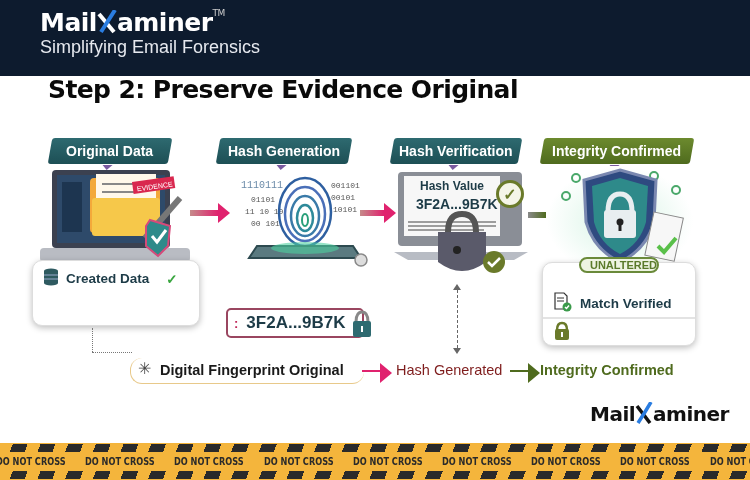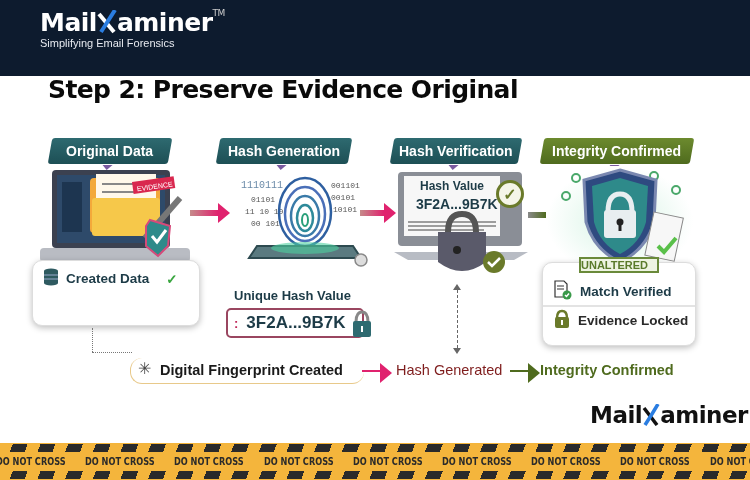"Simplifying Email Forensics" .tagline { font-size: 11px -> 18px }
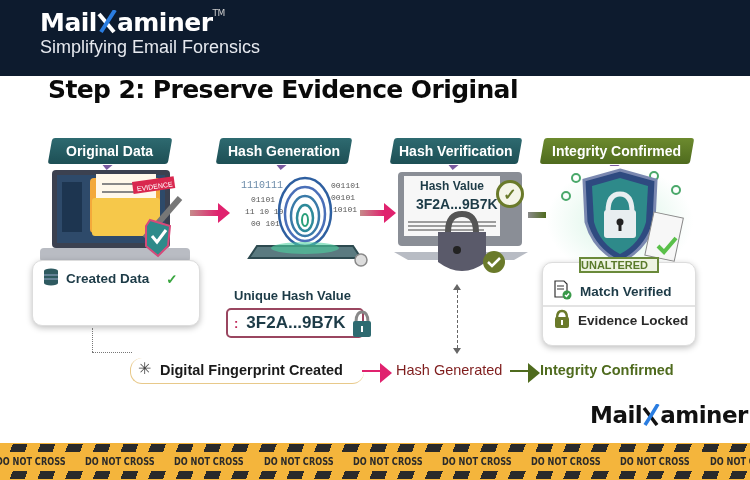"UNALTERED" div { border-radius: 0 -> 8px; text-align: left -> right }
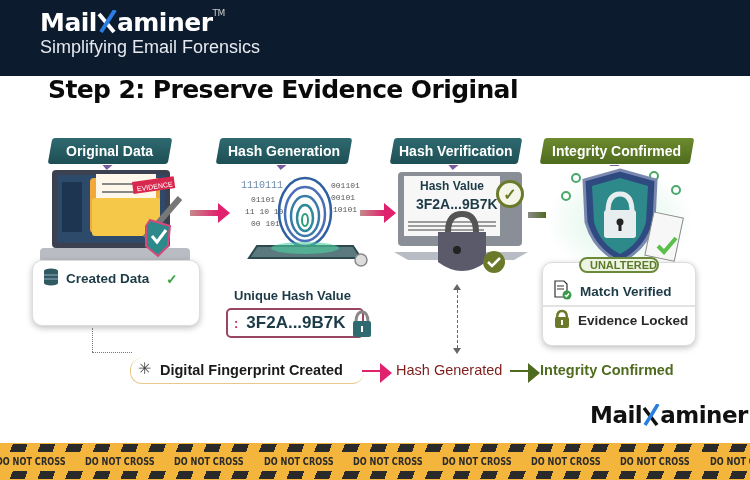"Unique Hash Value" div { html: <div>Unique Hash Value</div> -> none }
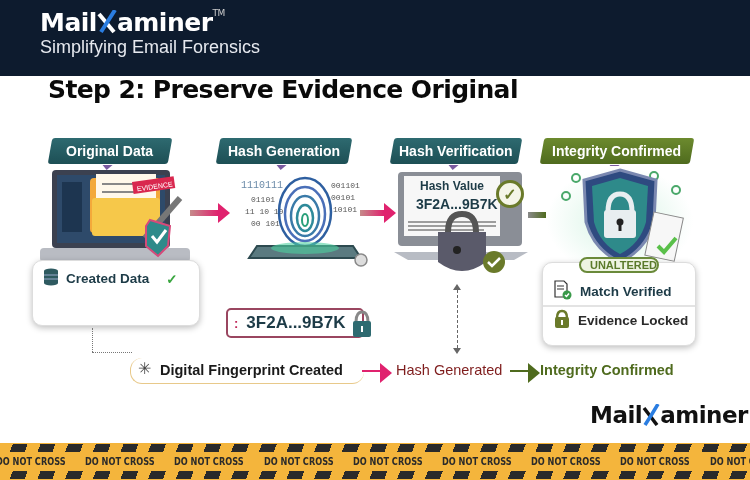"Match Verified" div.row { margin-top: 2px -> 14px }
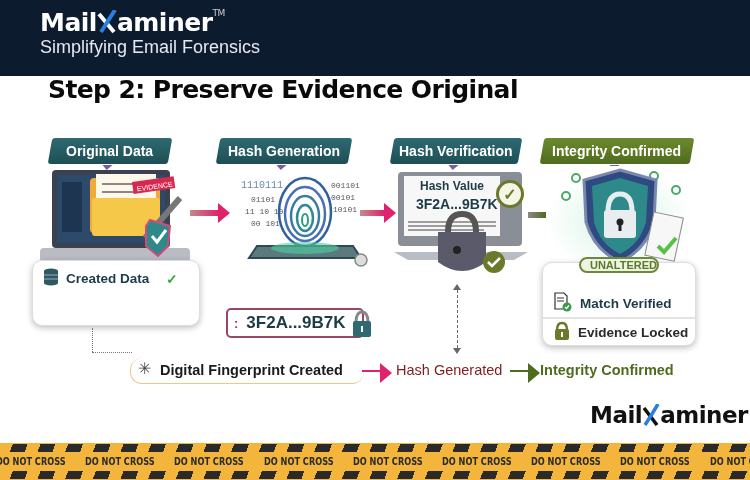"Evidence Locked" span { html: <span>Evidence Locked</span> -> none }
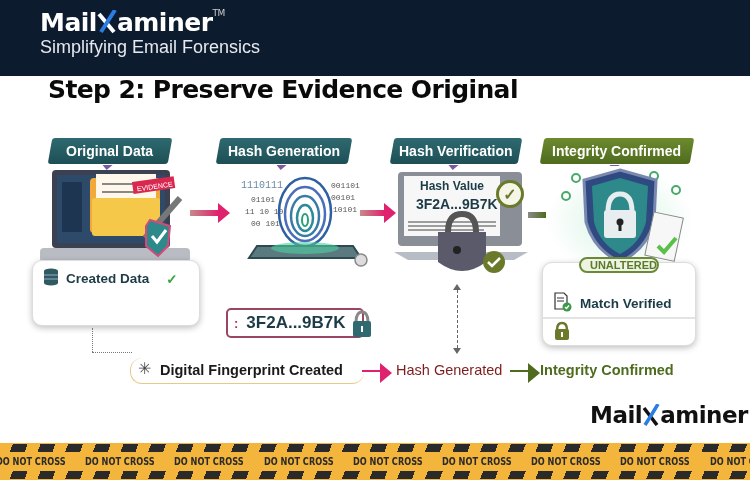"Digital Fingerprint Created" div.flow { text: Created -> Original }
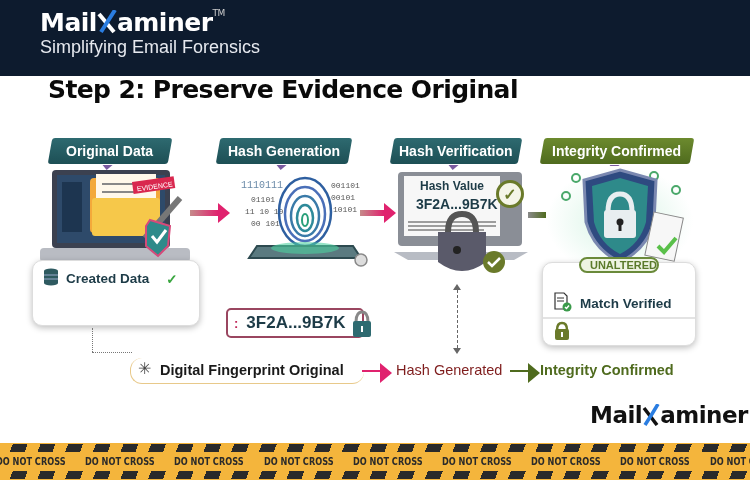"Mail aminer" .logo2 { font-size: 23px -> 20px }
